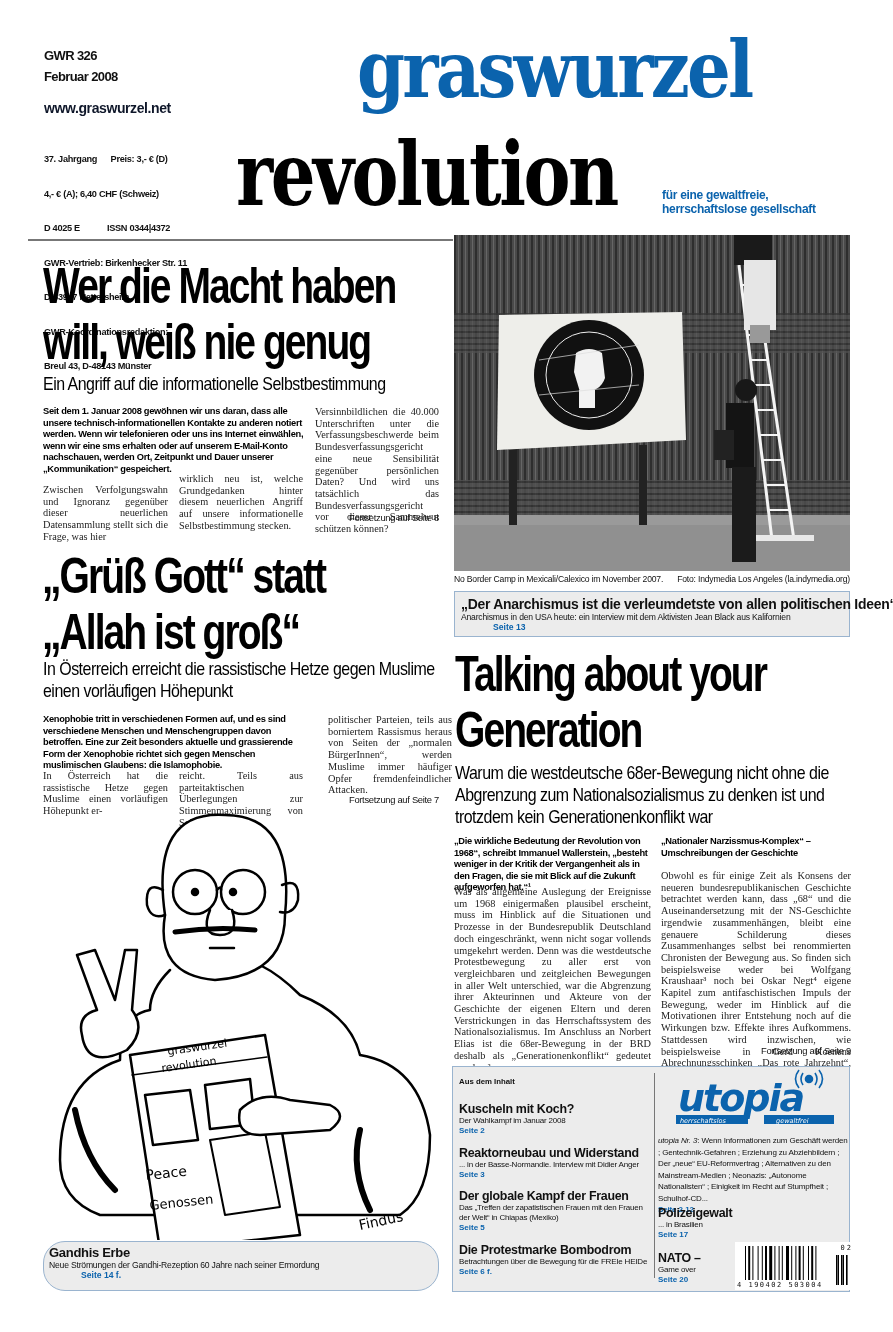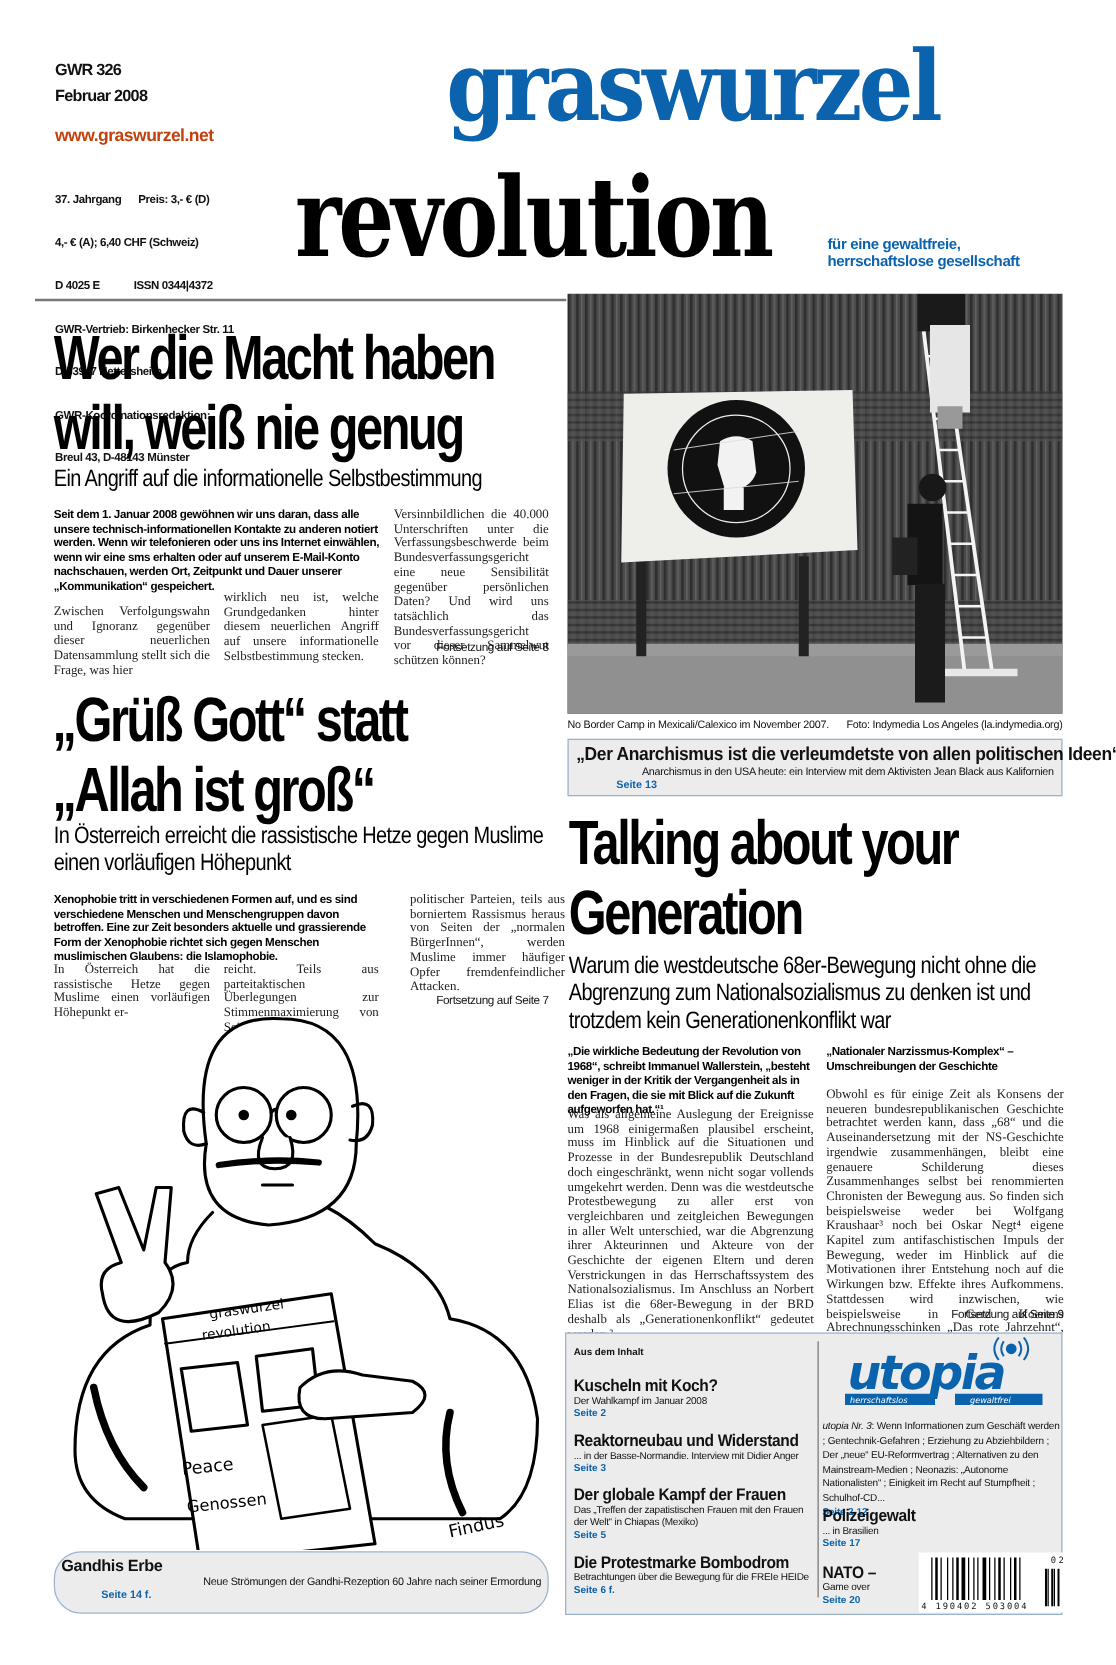"www.graswurzel.net" .blue { color: #c2410c -> #0f172a }
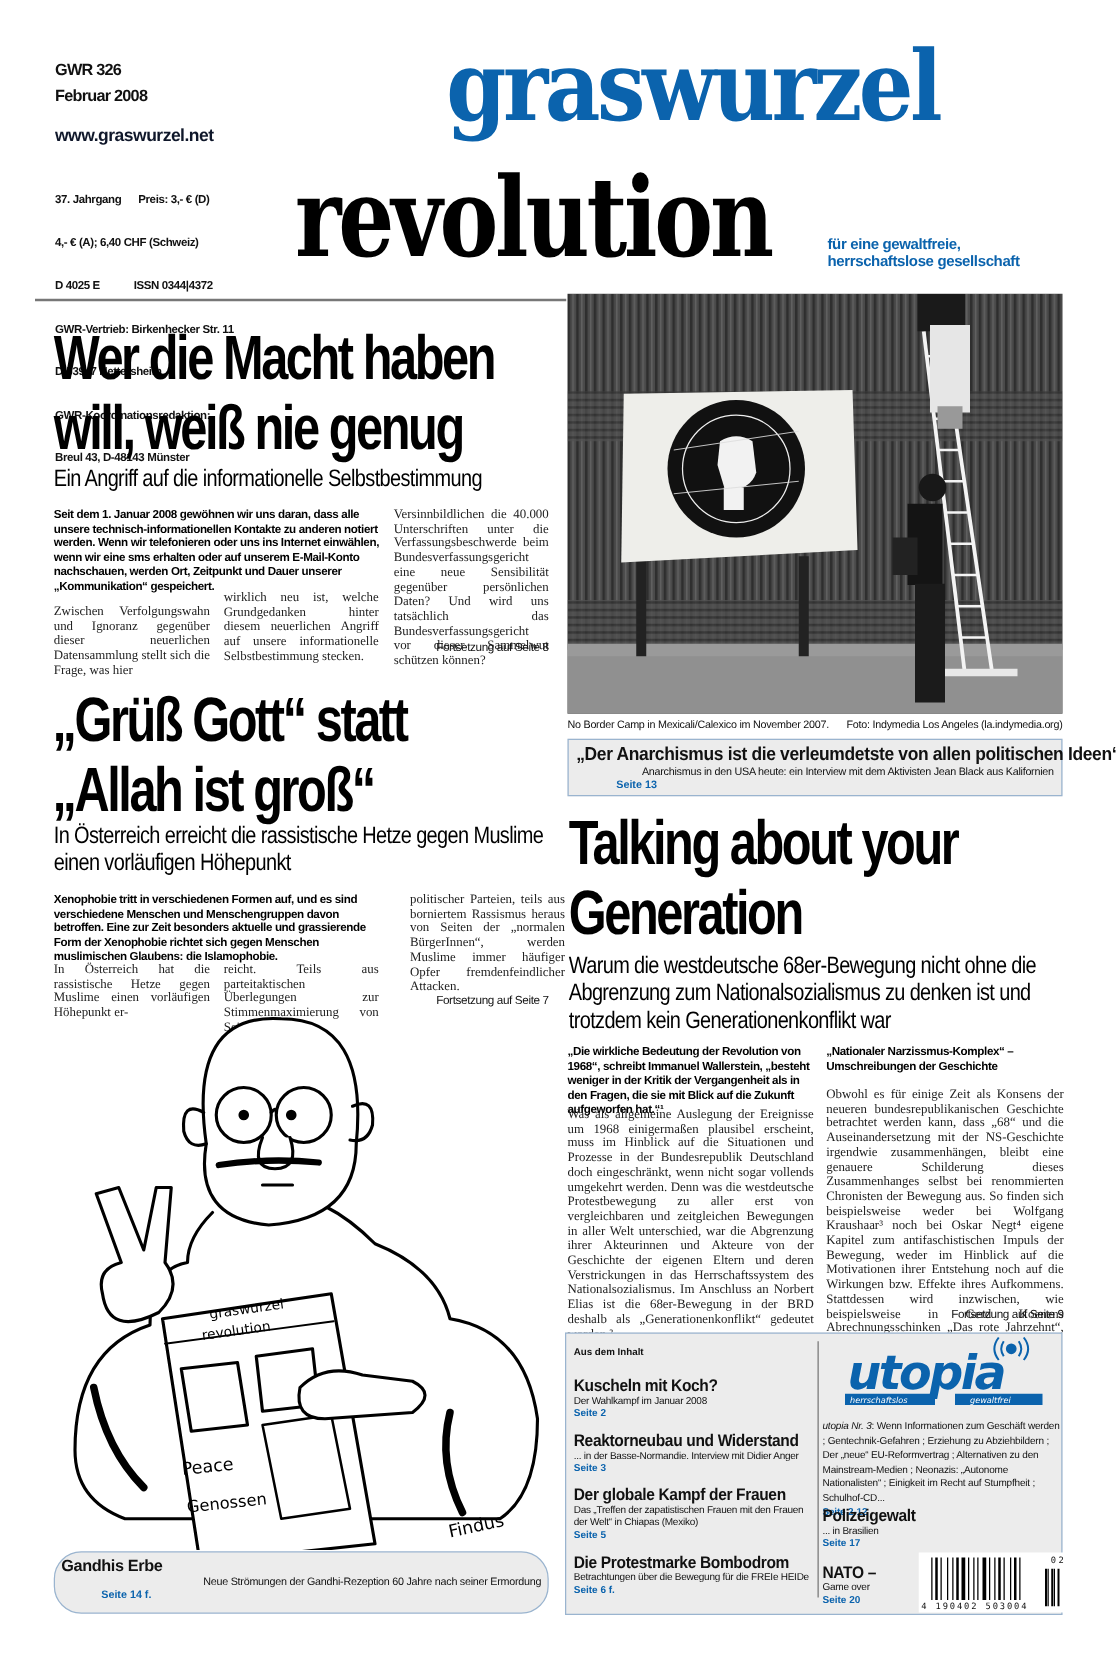"Anarchismus in den USA heute:" .box-sub { text-align: right -> none }
